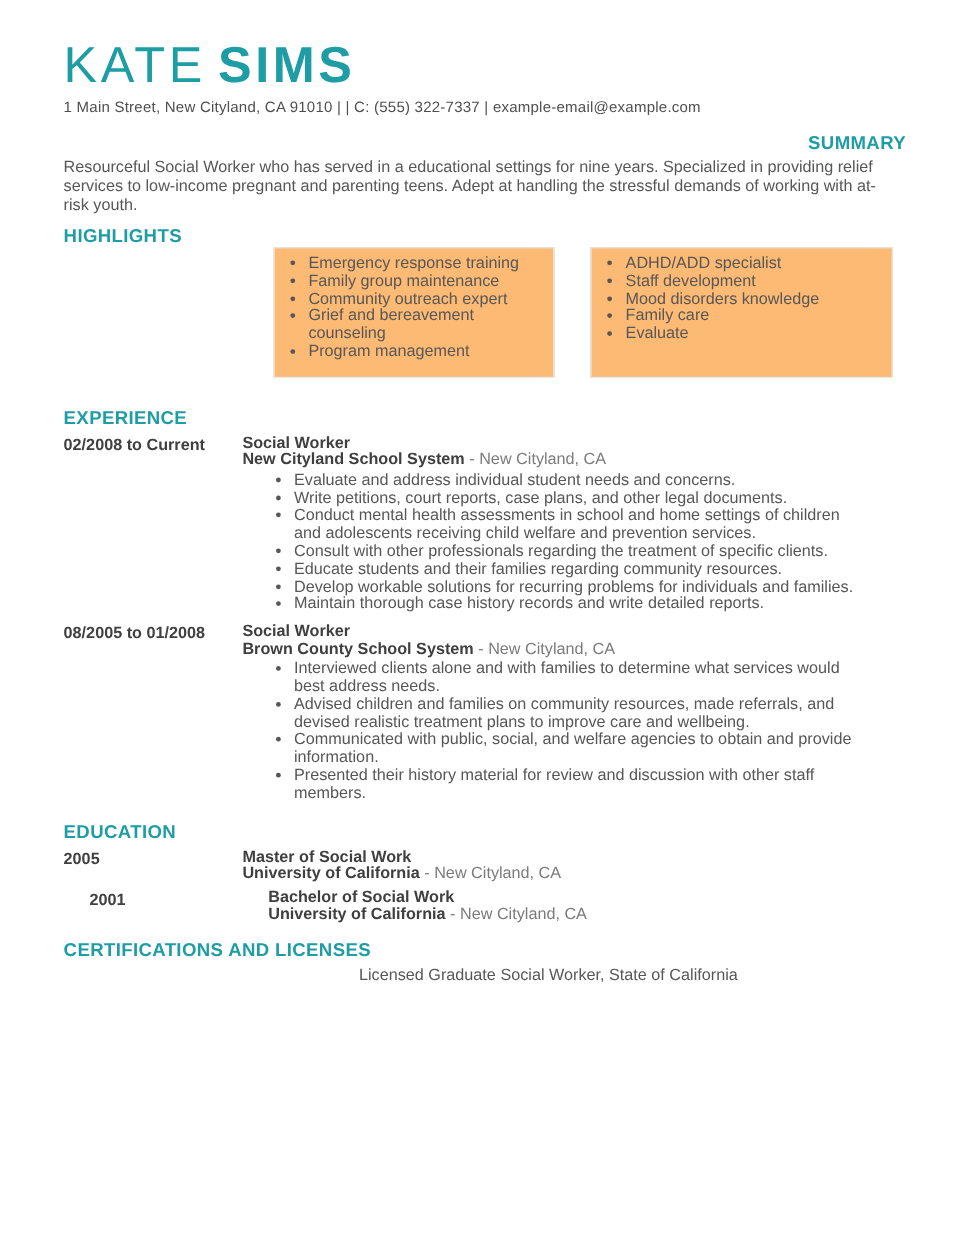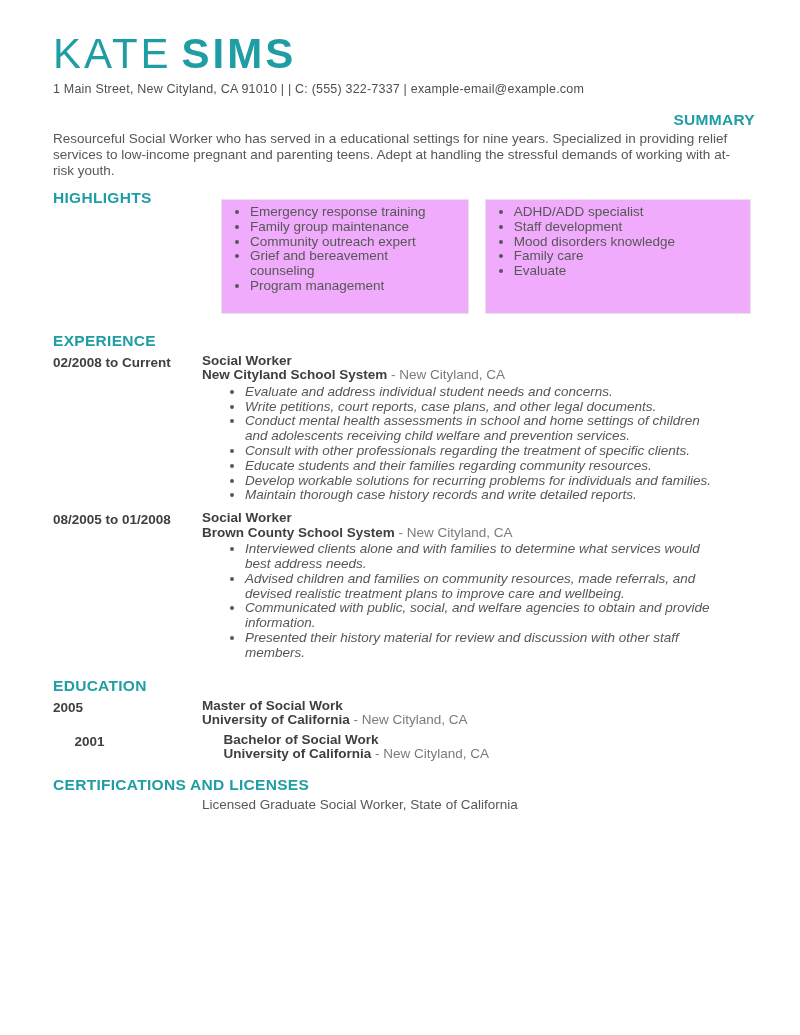"Emergency response training" ul.hl-col { background: #f0abfc -> #fdba74; margin: 4px -> 11px; padding: 5px 4px 19px 28px -> 5px 4px 13px 28px }
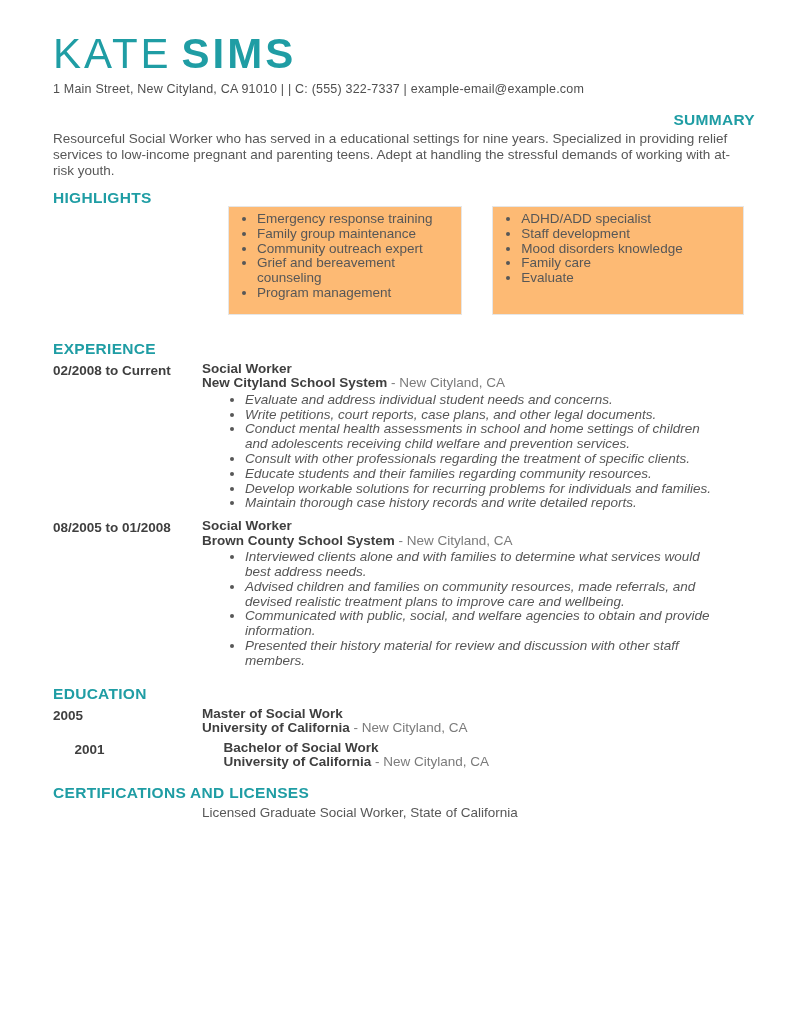"Evaluate and address individual student" ul.bullets { font-style: italic -> none }
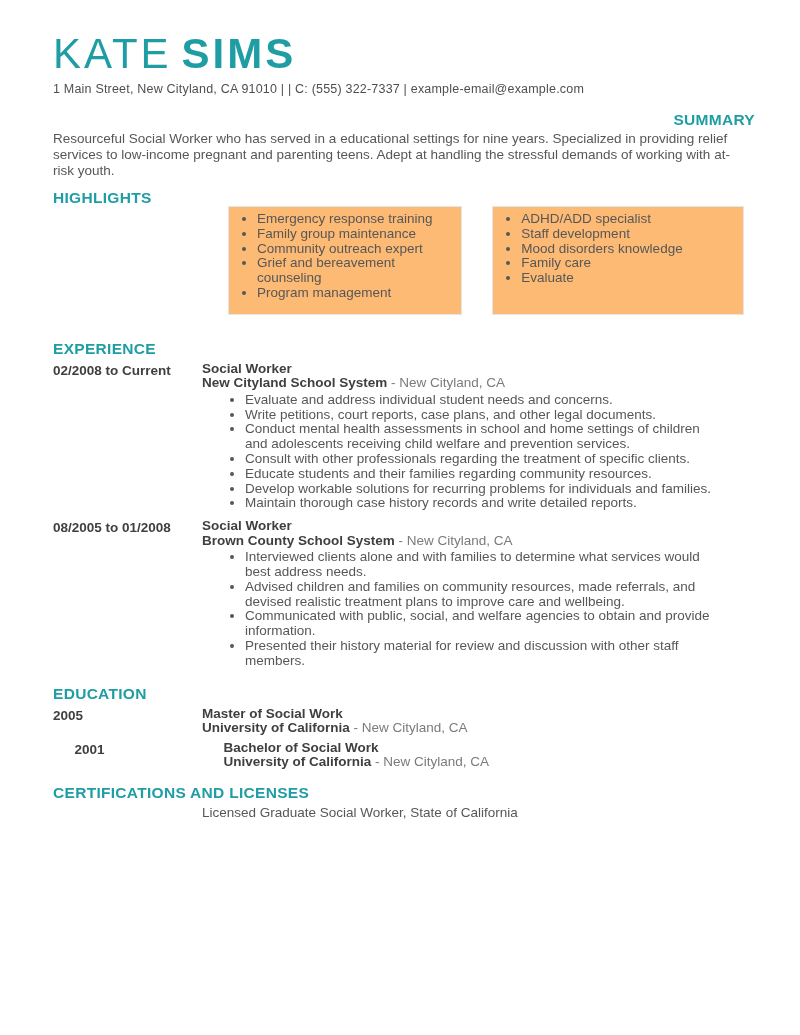"Licensed Graduate Social Worker, State" .cert-text { text-align: none -> center }
